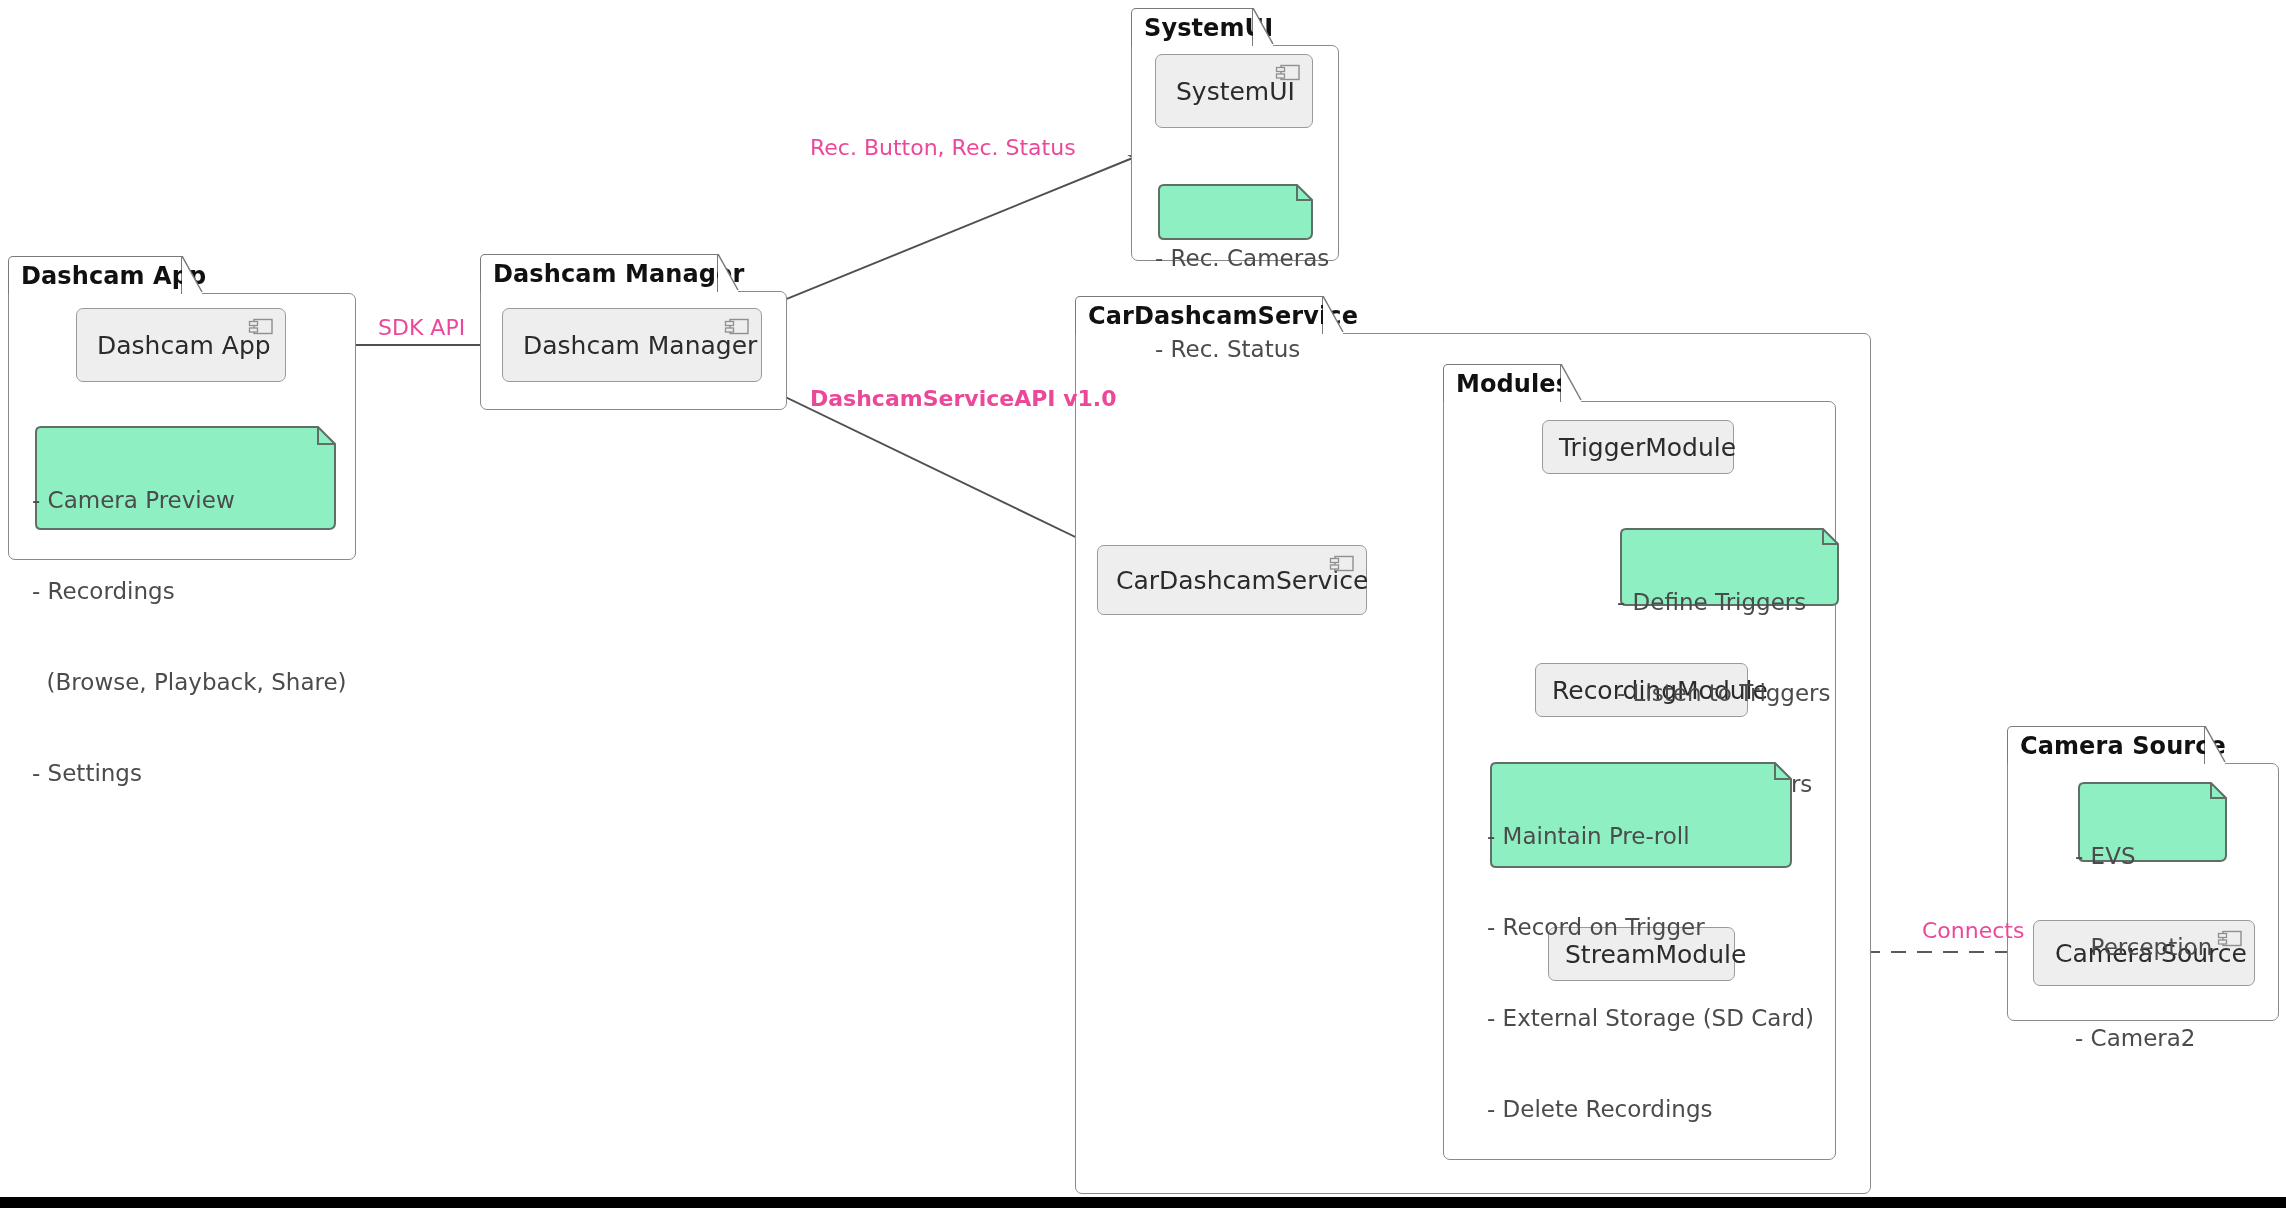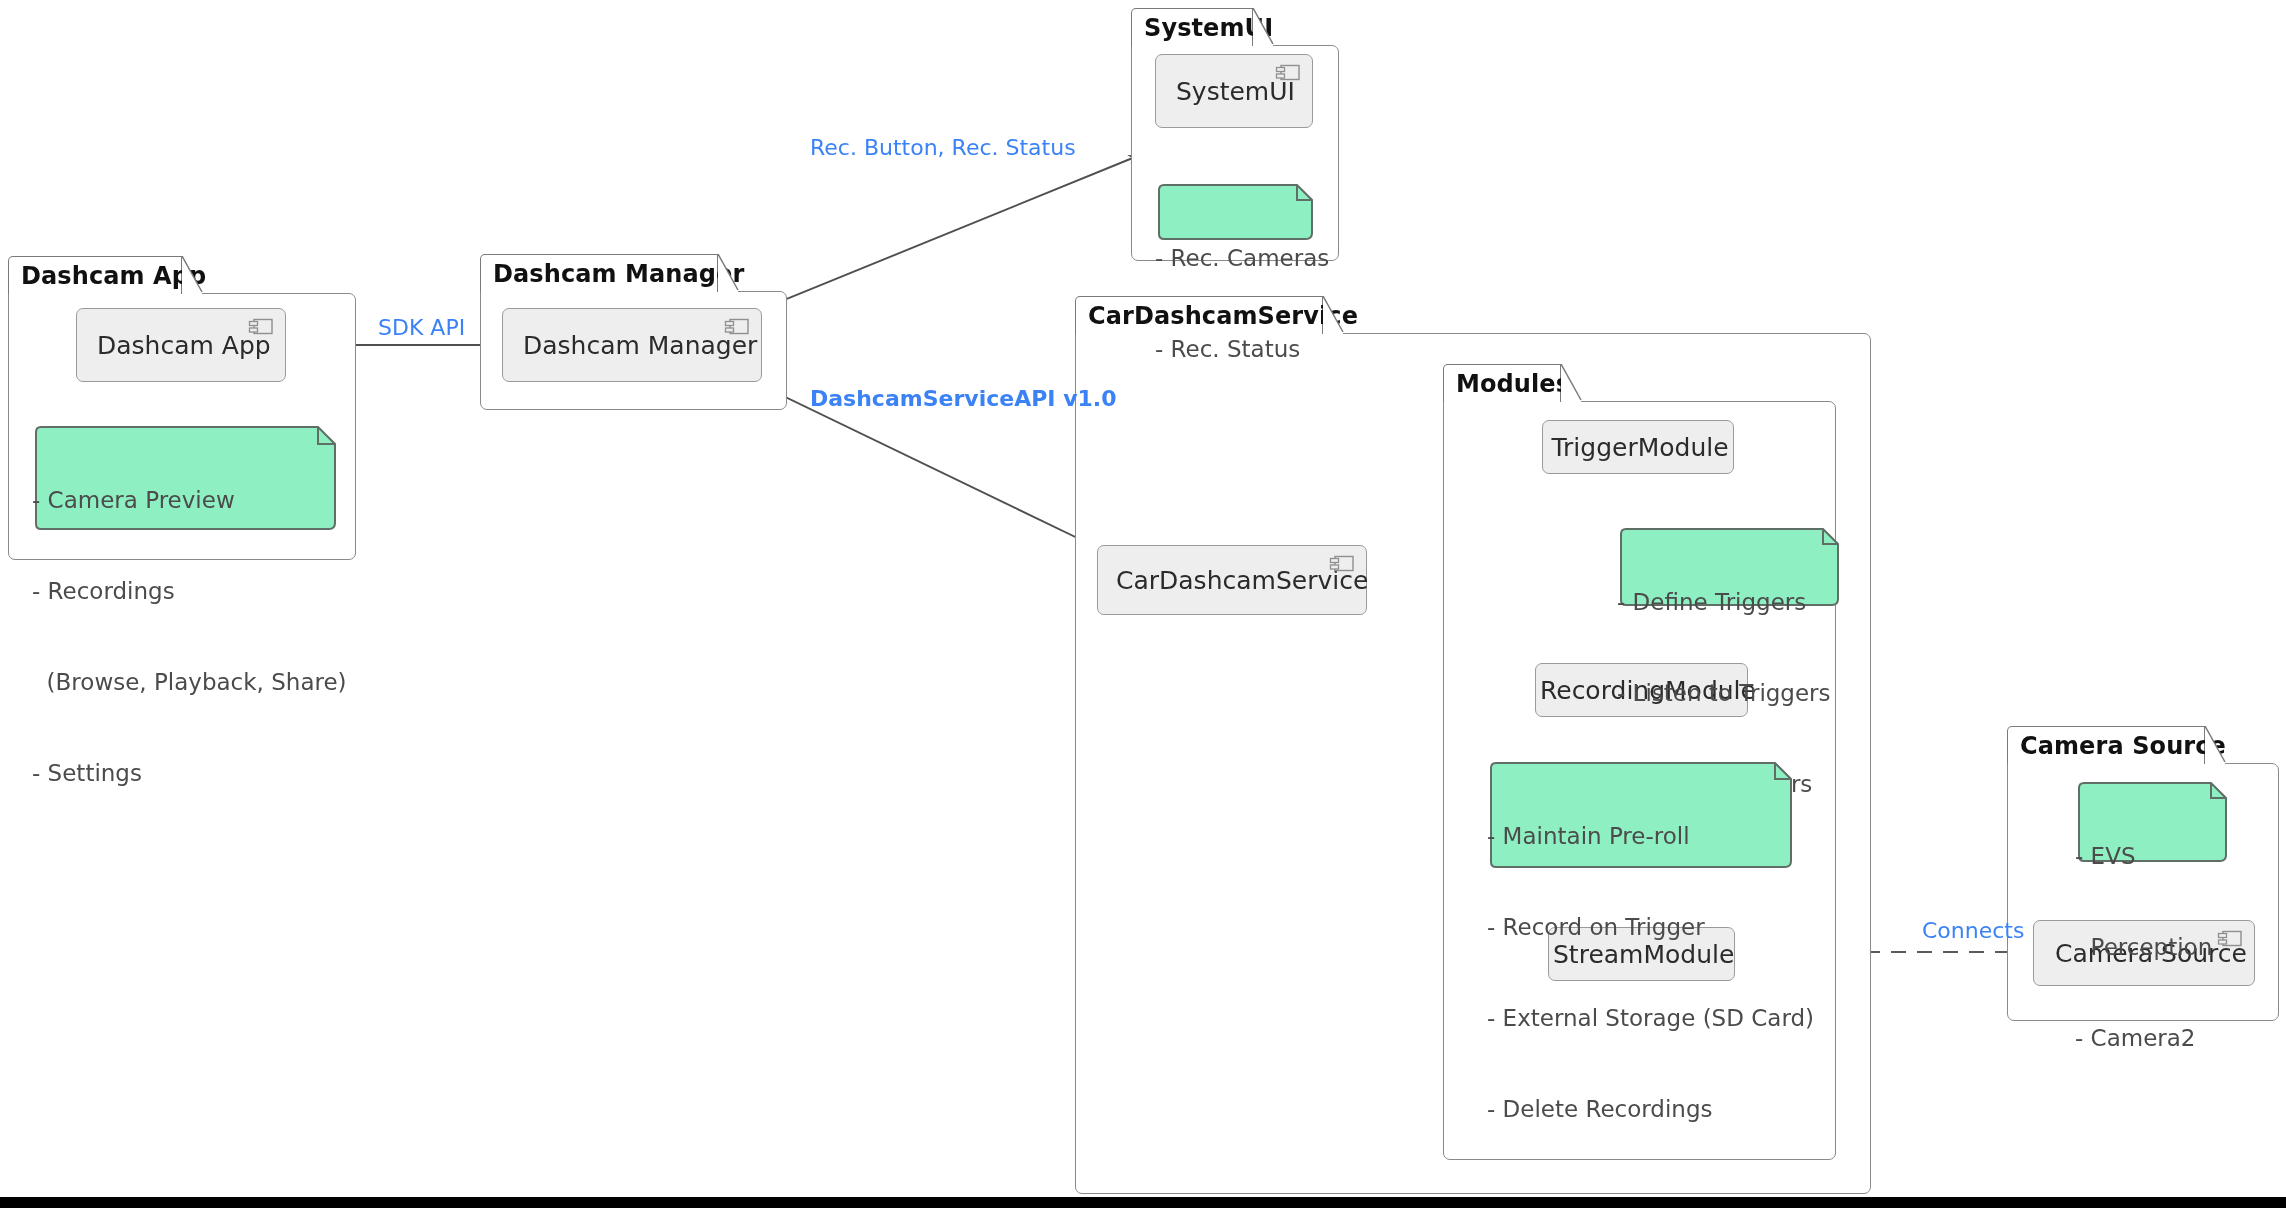"Rec. Button, Rec. Status" .edge-label { color: #3b82f6 -> #ec4899 }
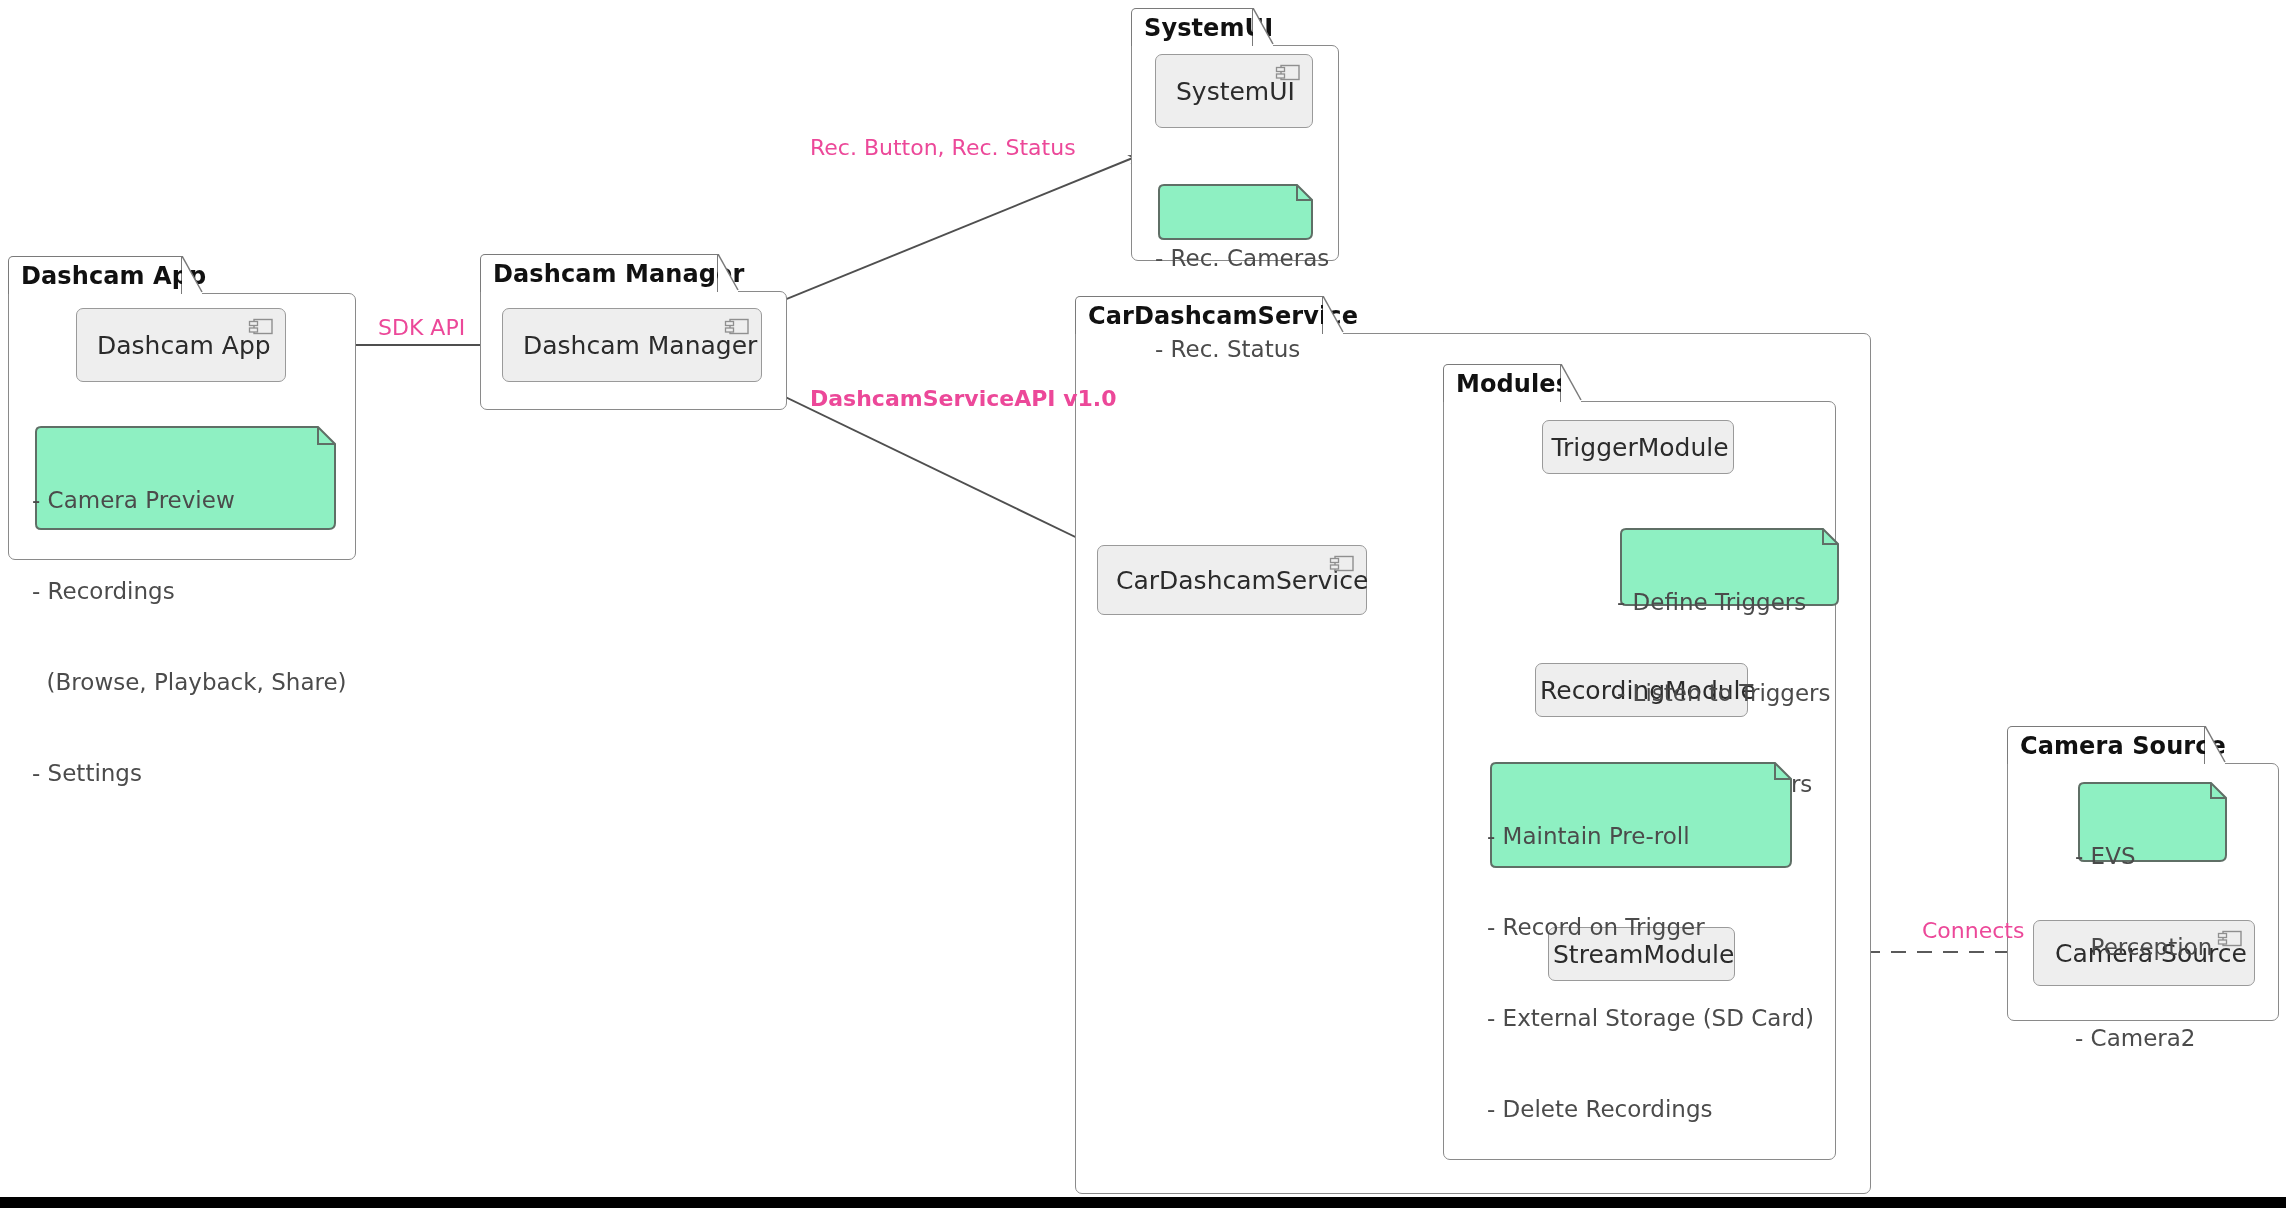"TriggerModule" .comp-label.centered { padding-left: 4px -> 16px }
